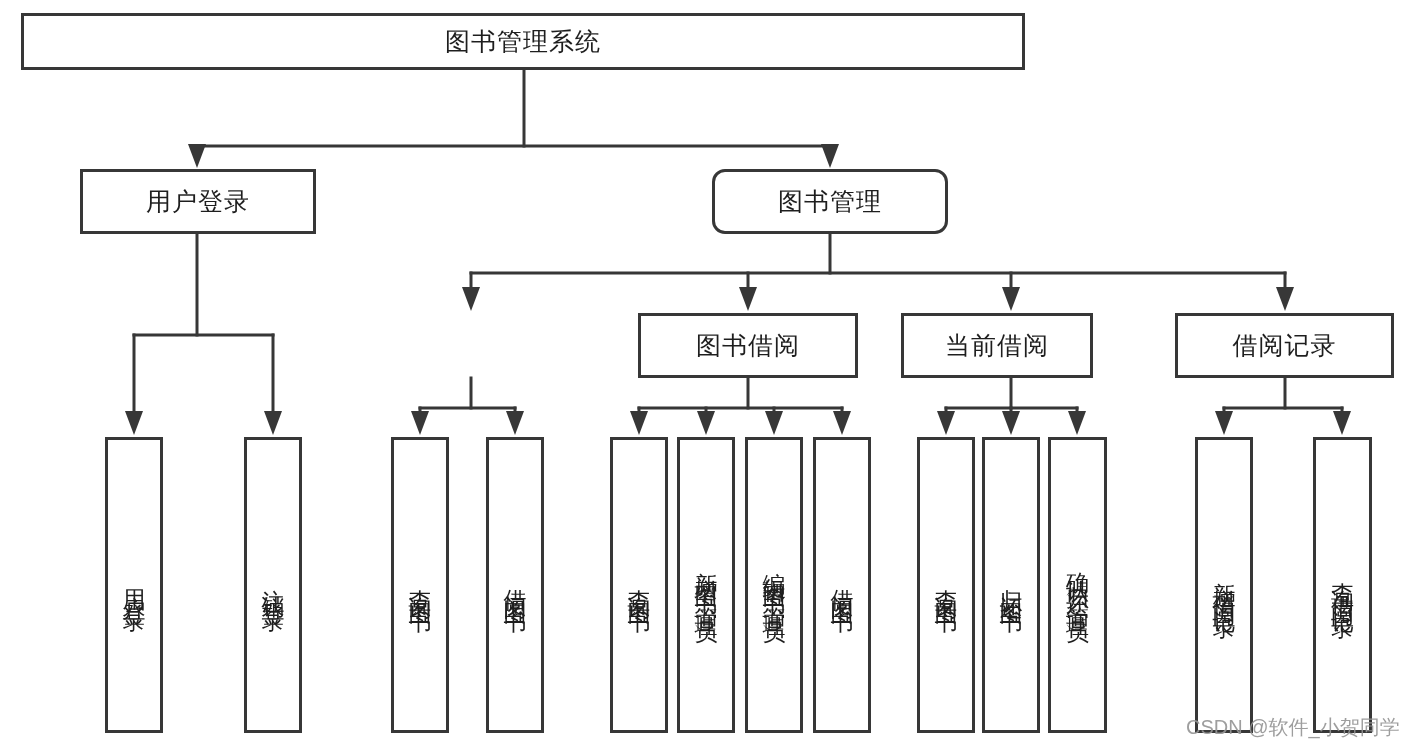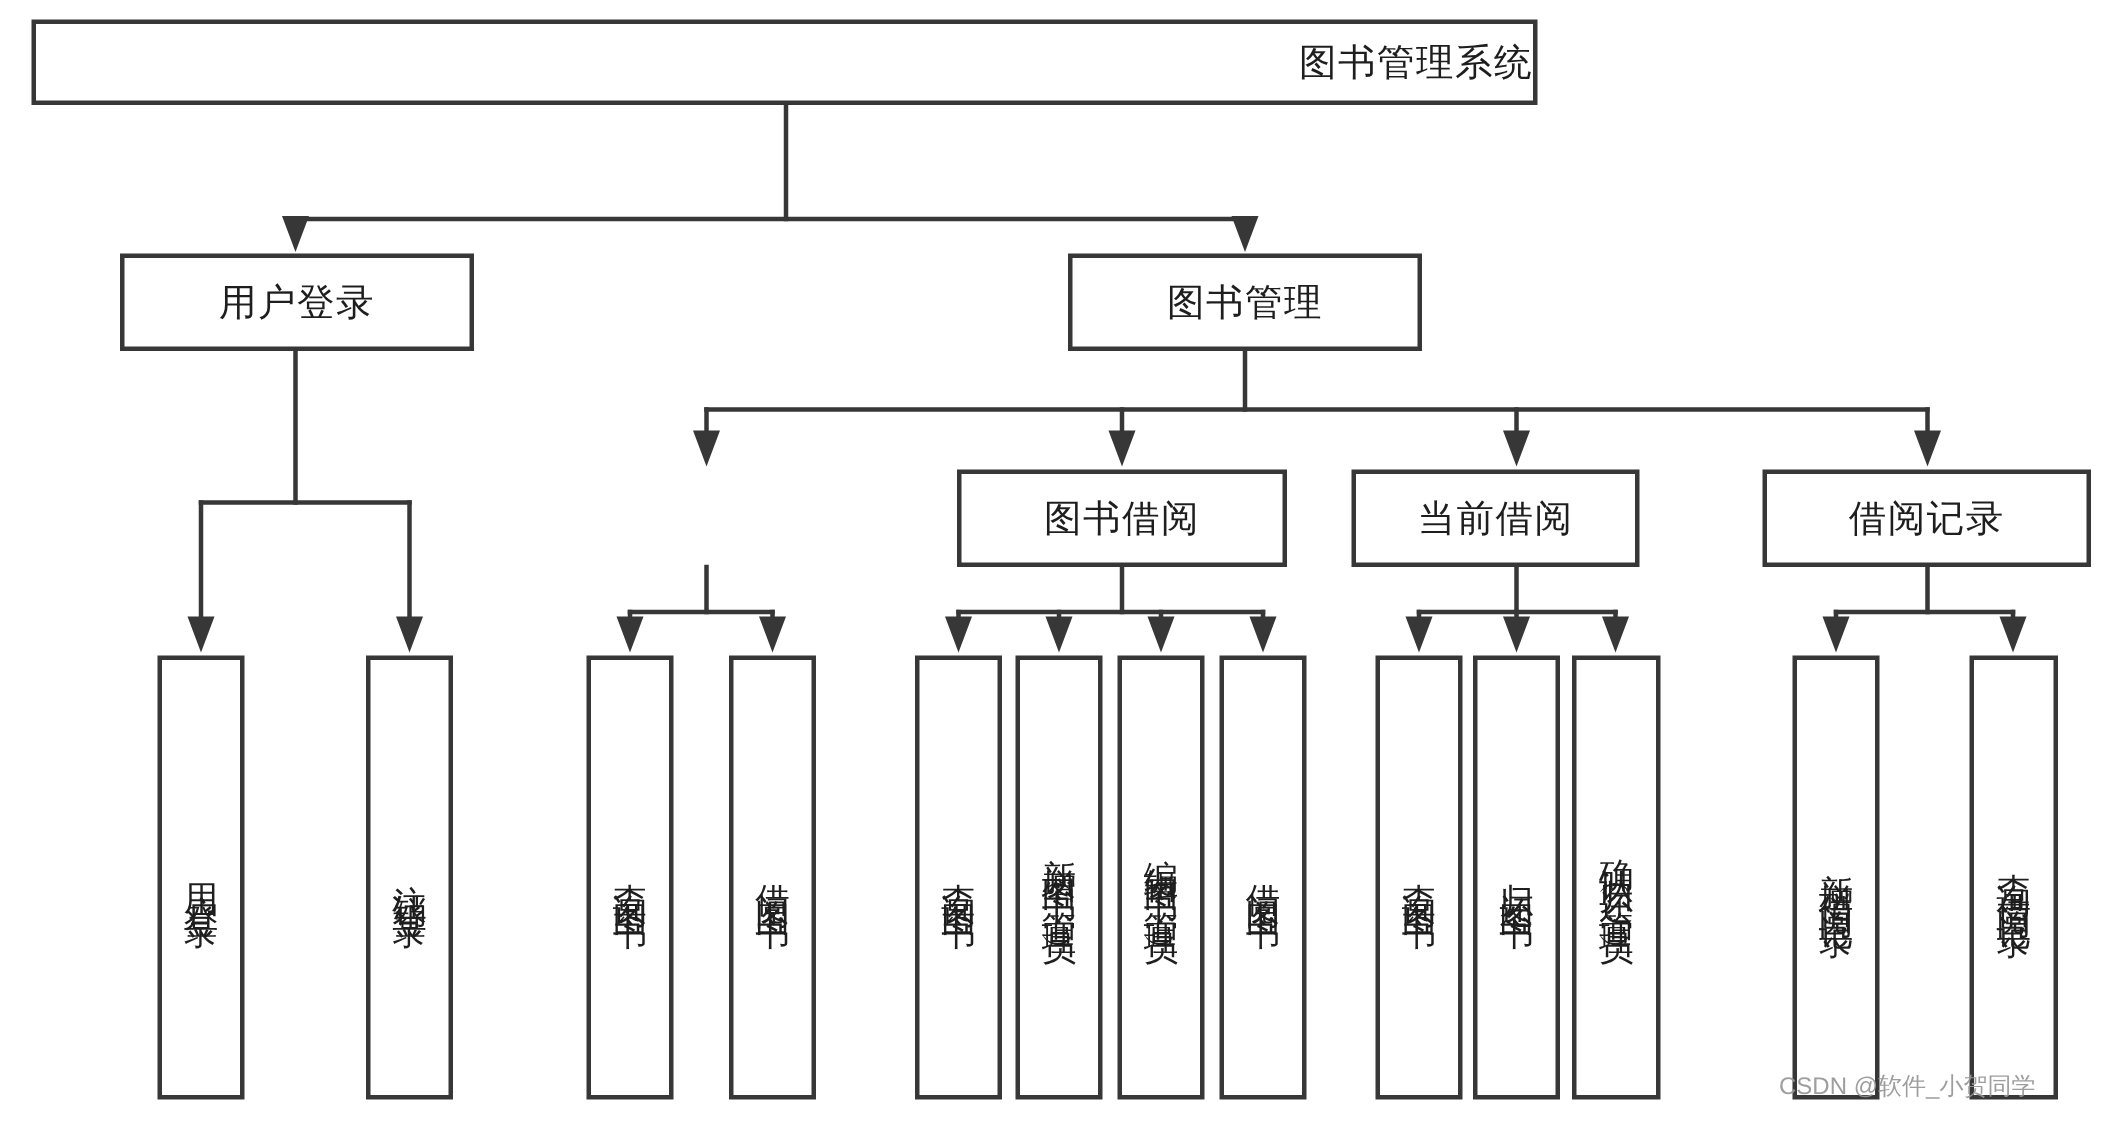"图书管理系统" div.node { justify-content: flex-end -> none }
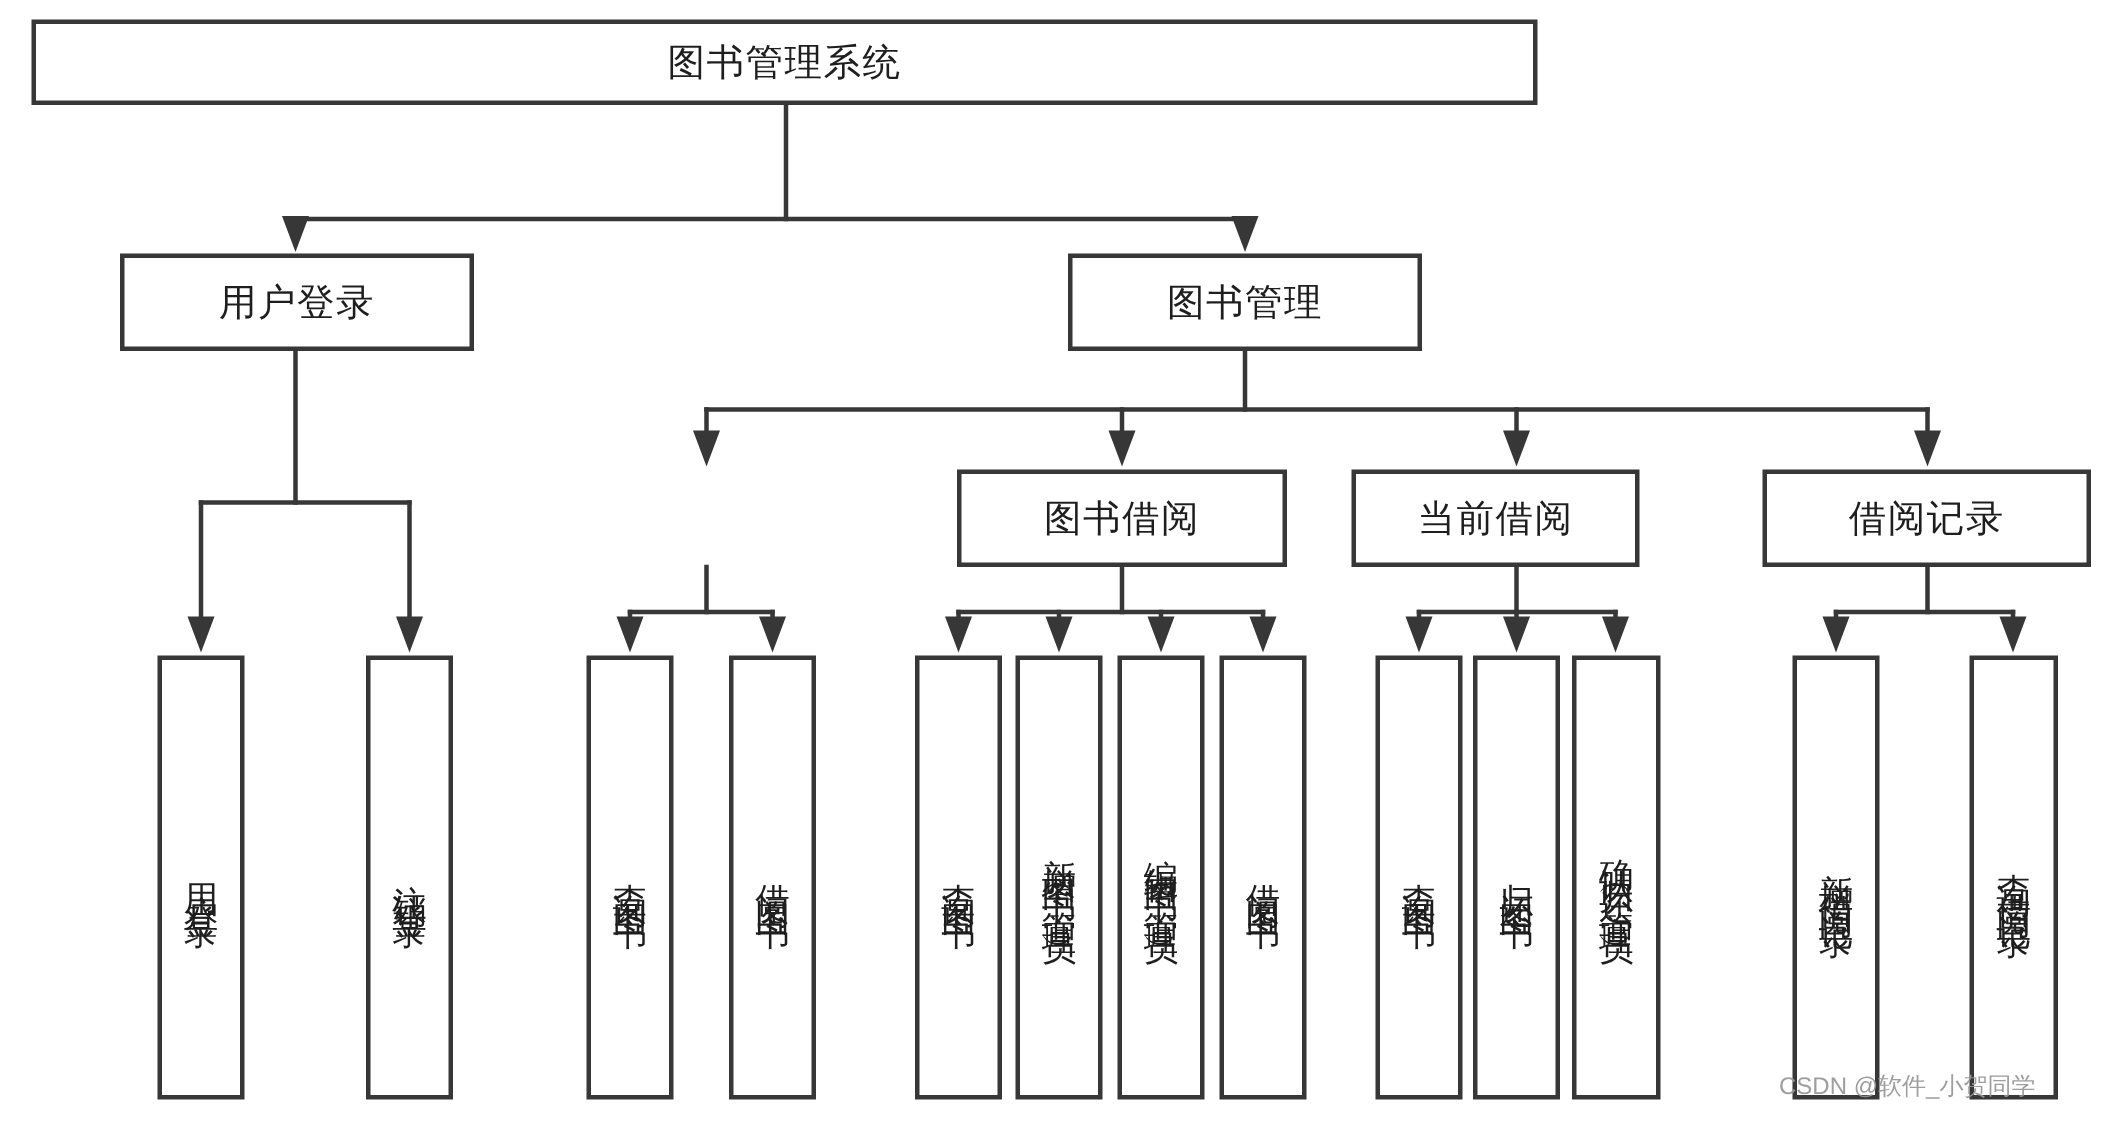"图书管理" div.node { border-radius: none -> 13px }
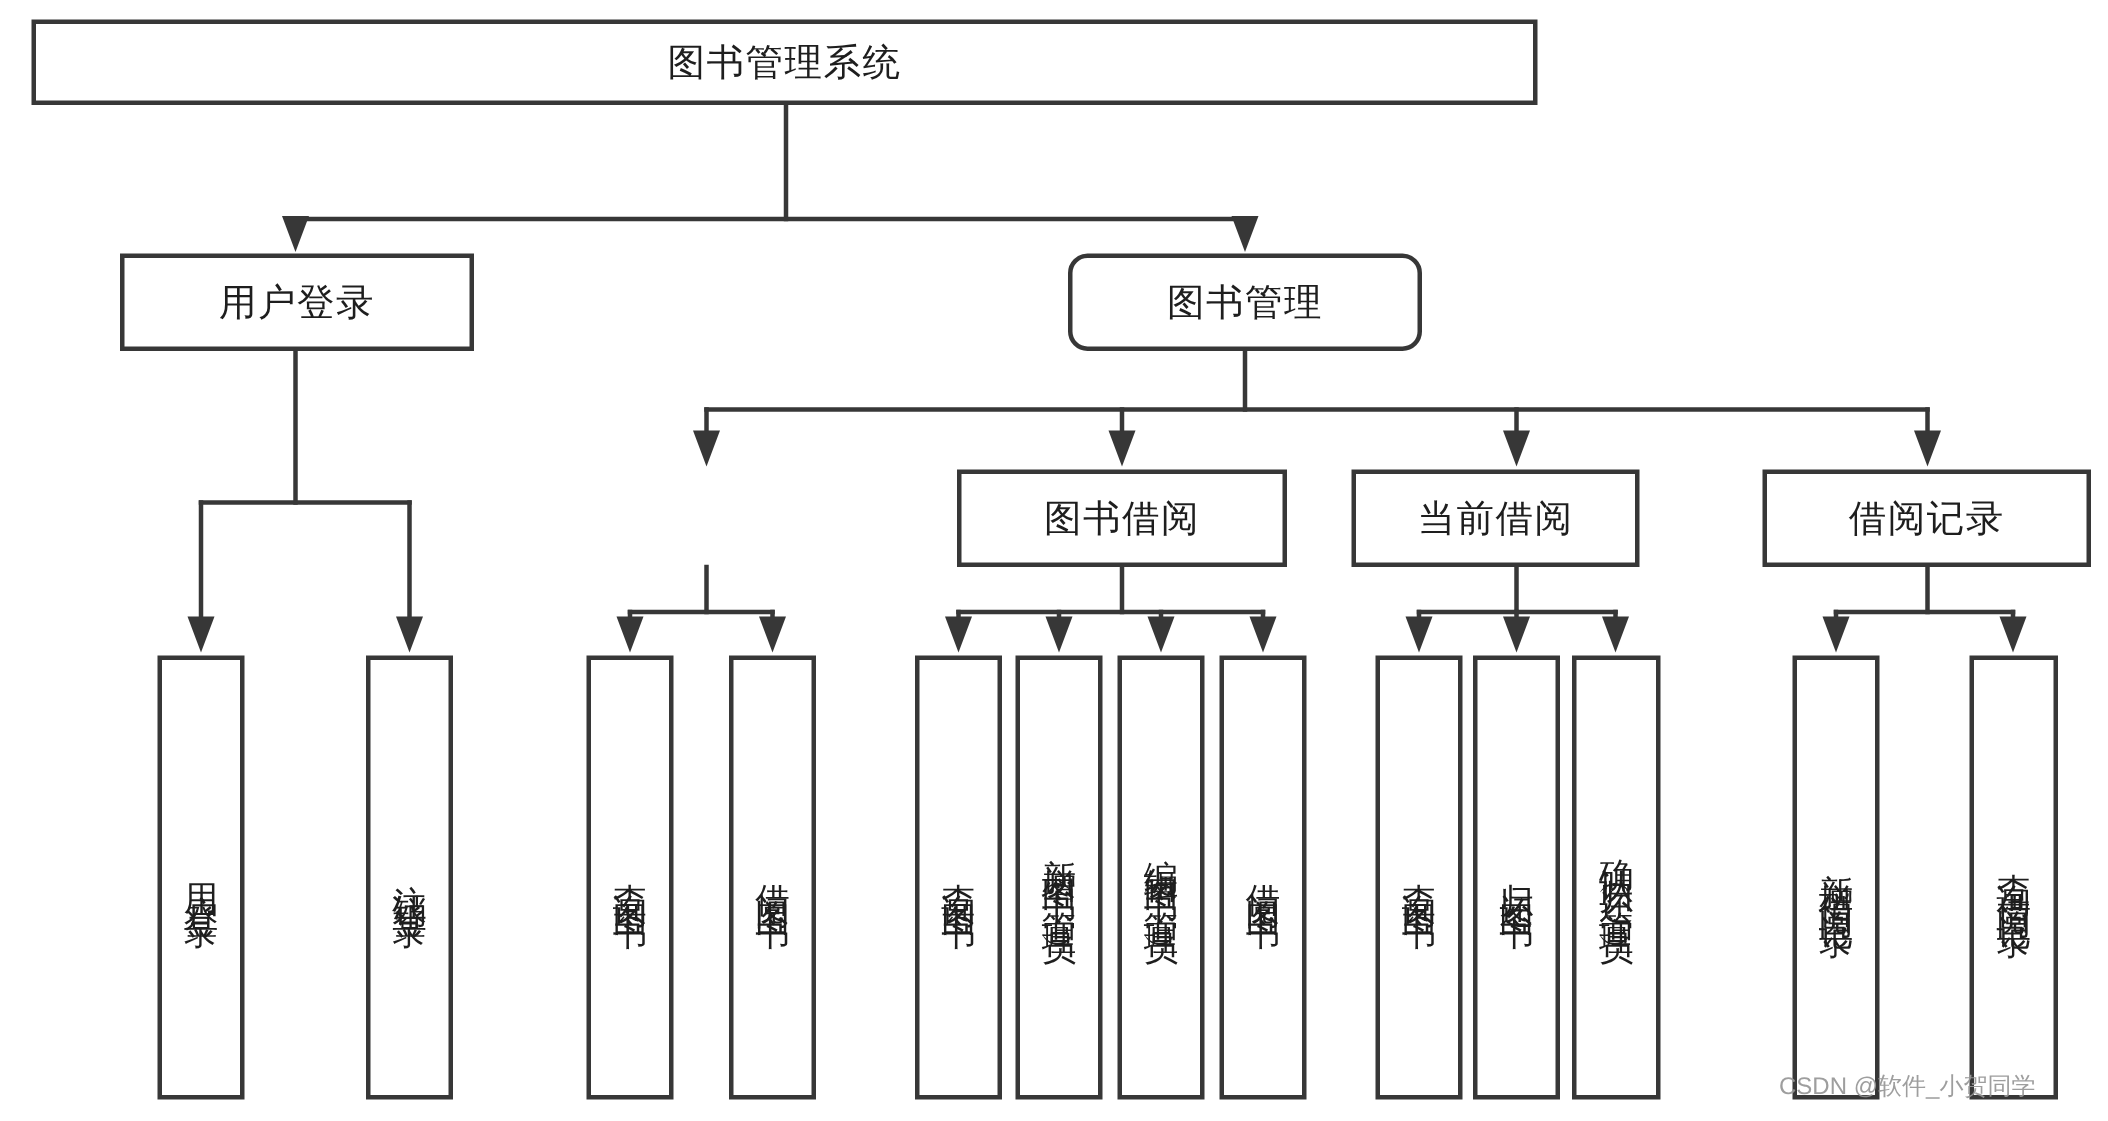"CSDN @软件_小贺同学" .watermark { font-size: 16px -> 20px }
